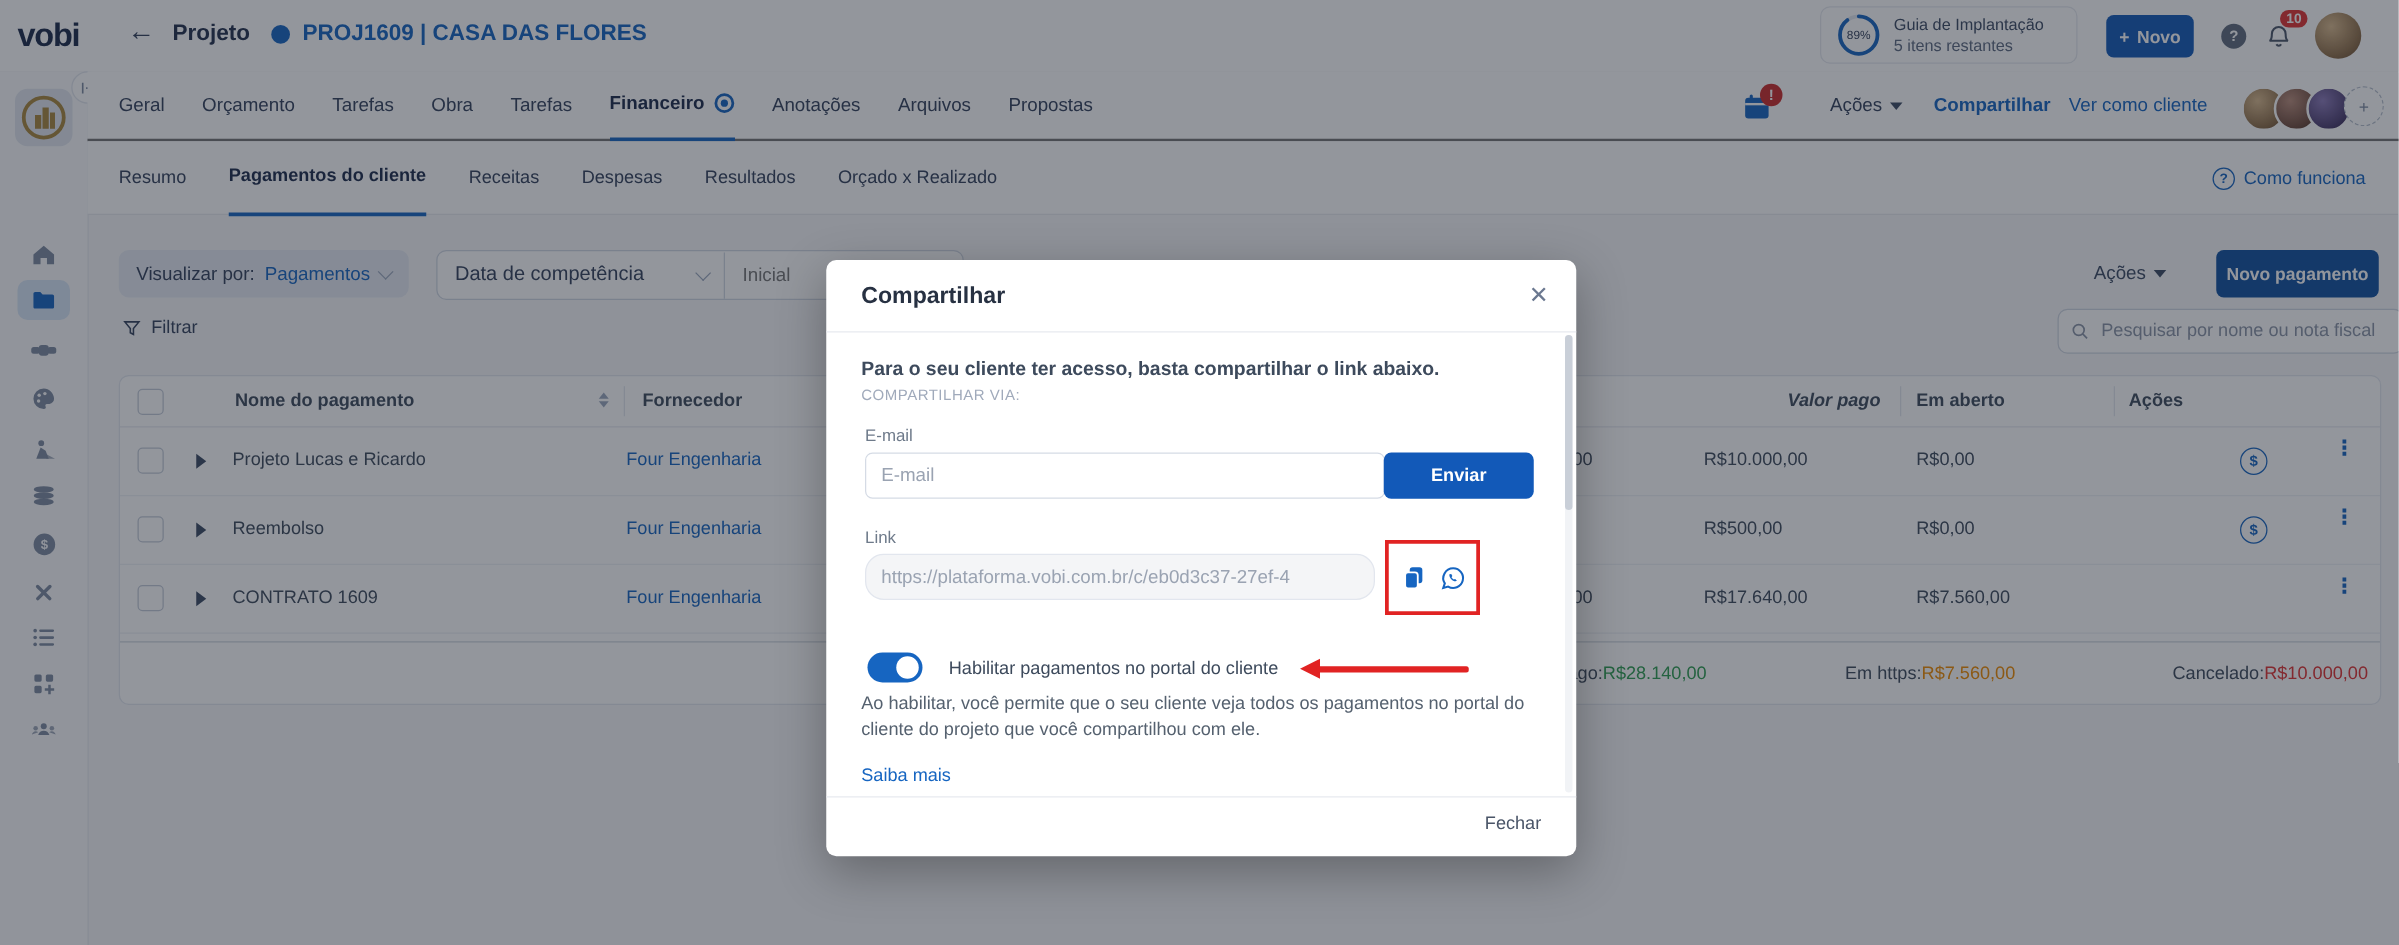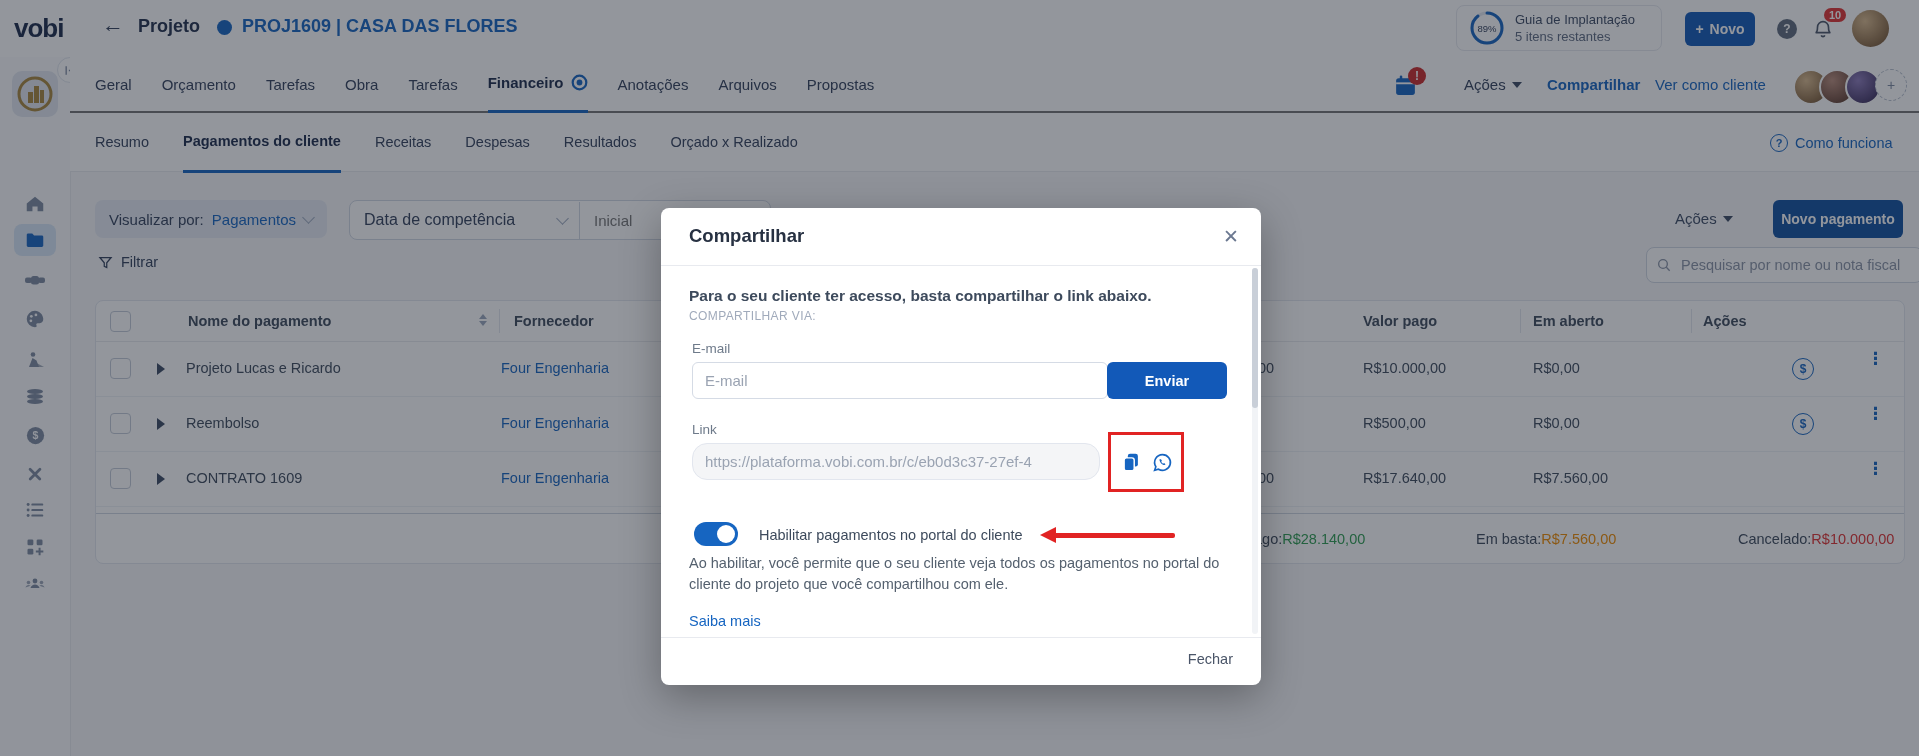"Valor pago" span.cell { font-style: none -> italic; left: 1267px -> 1334px }
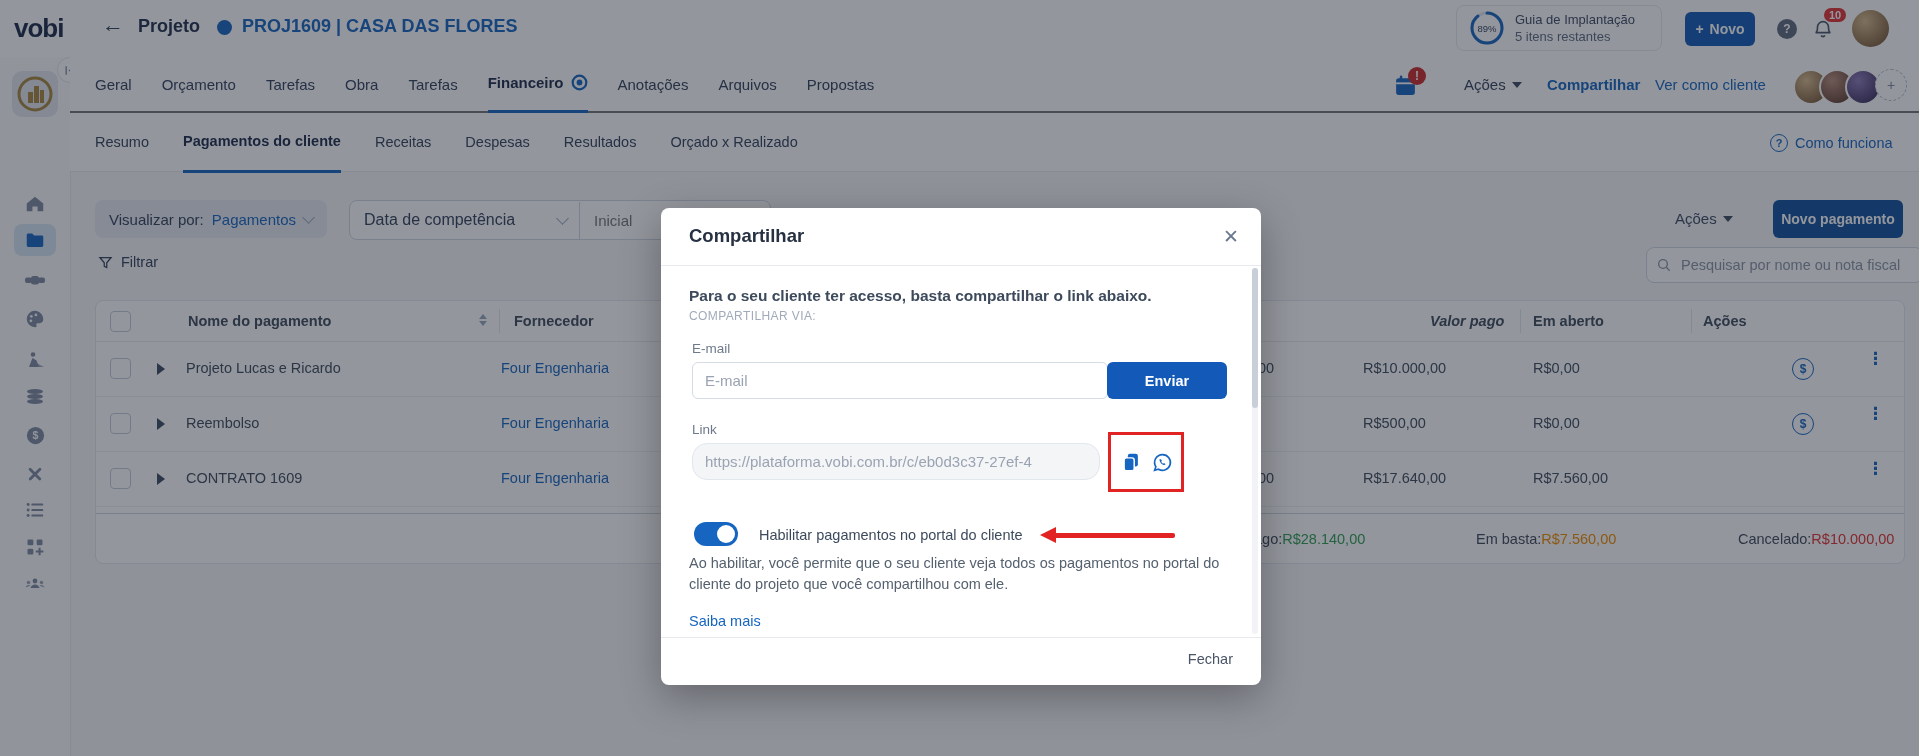"Em basta:" span { text: basta -> https }
